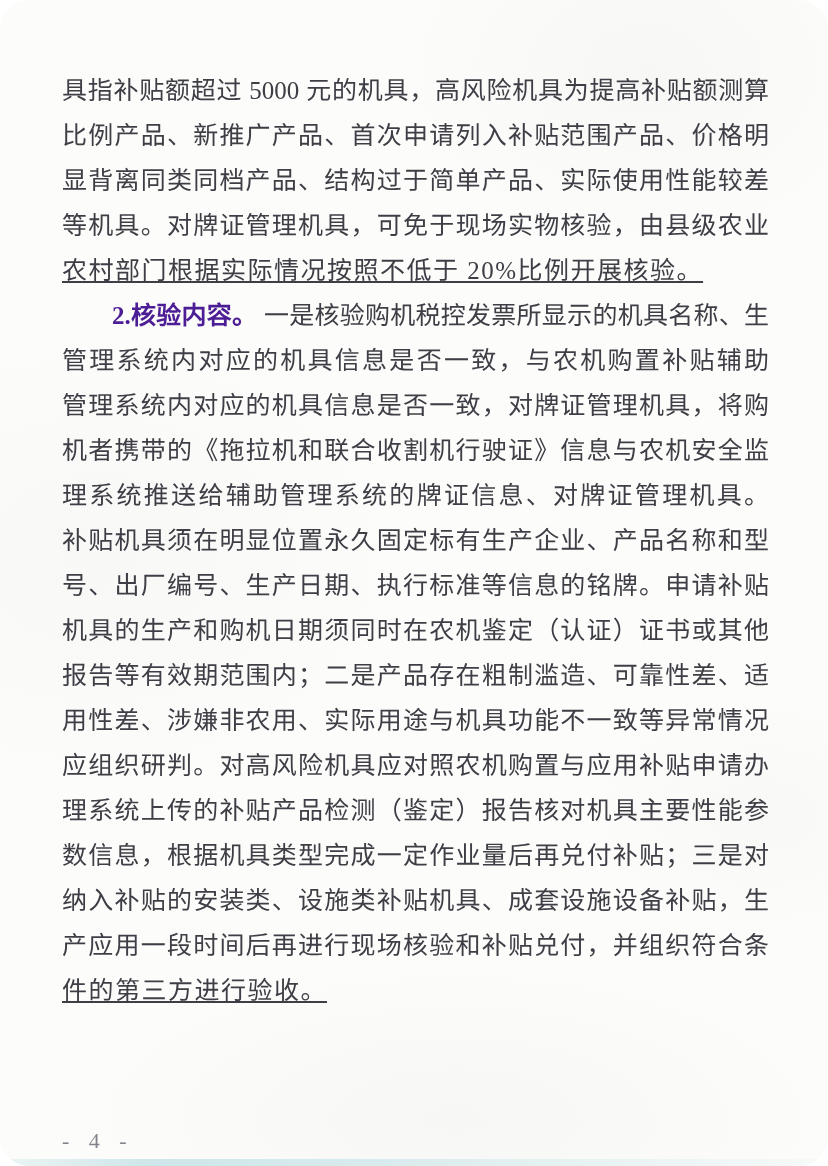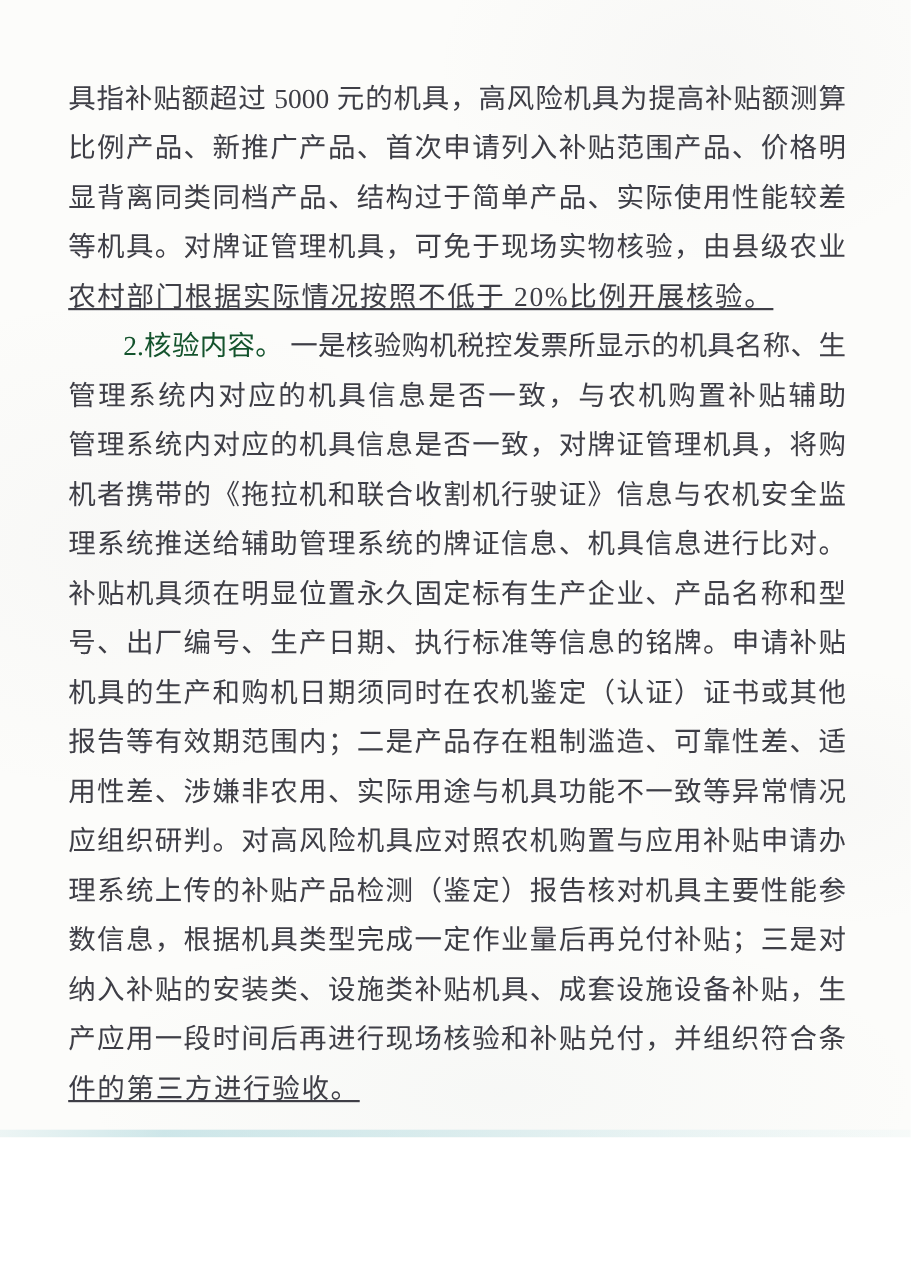"具指补贴额超过 5000 元的机具，高风险机具为提高补贴额测算" .page { border-radius: none -> 29px; height: 1034px -> 1166px }
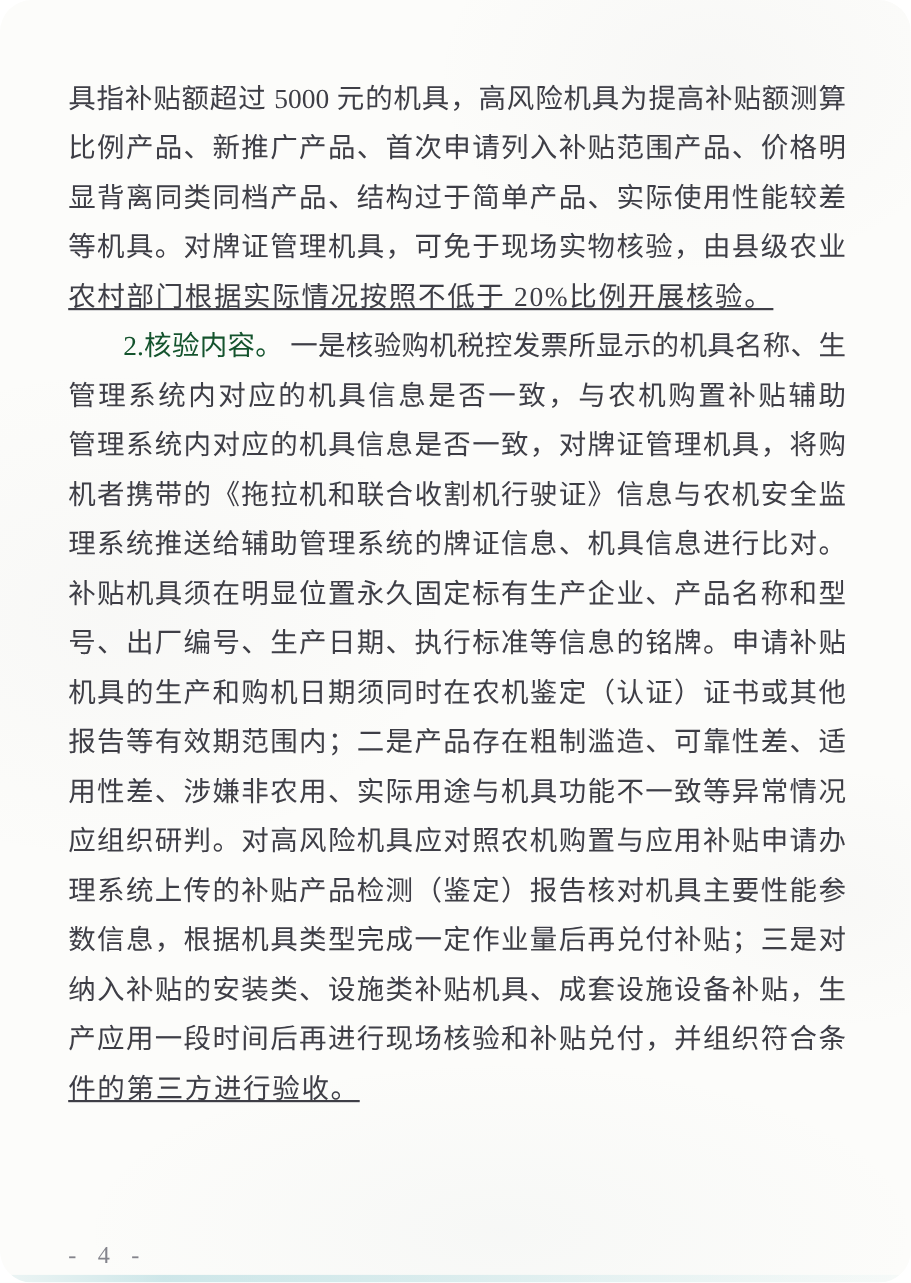"2.核验内容。" .bold-heading { color: #14532d -> #4c1d95; font-weight: 400 -> 700 }
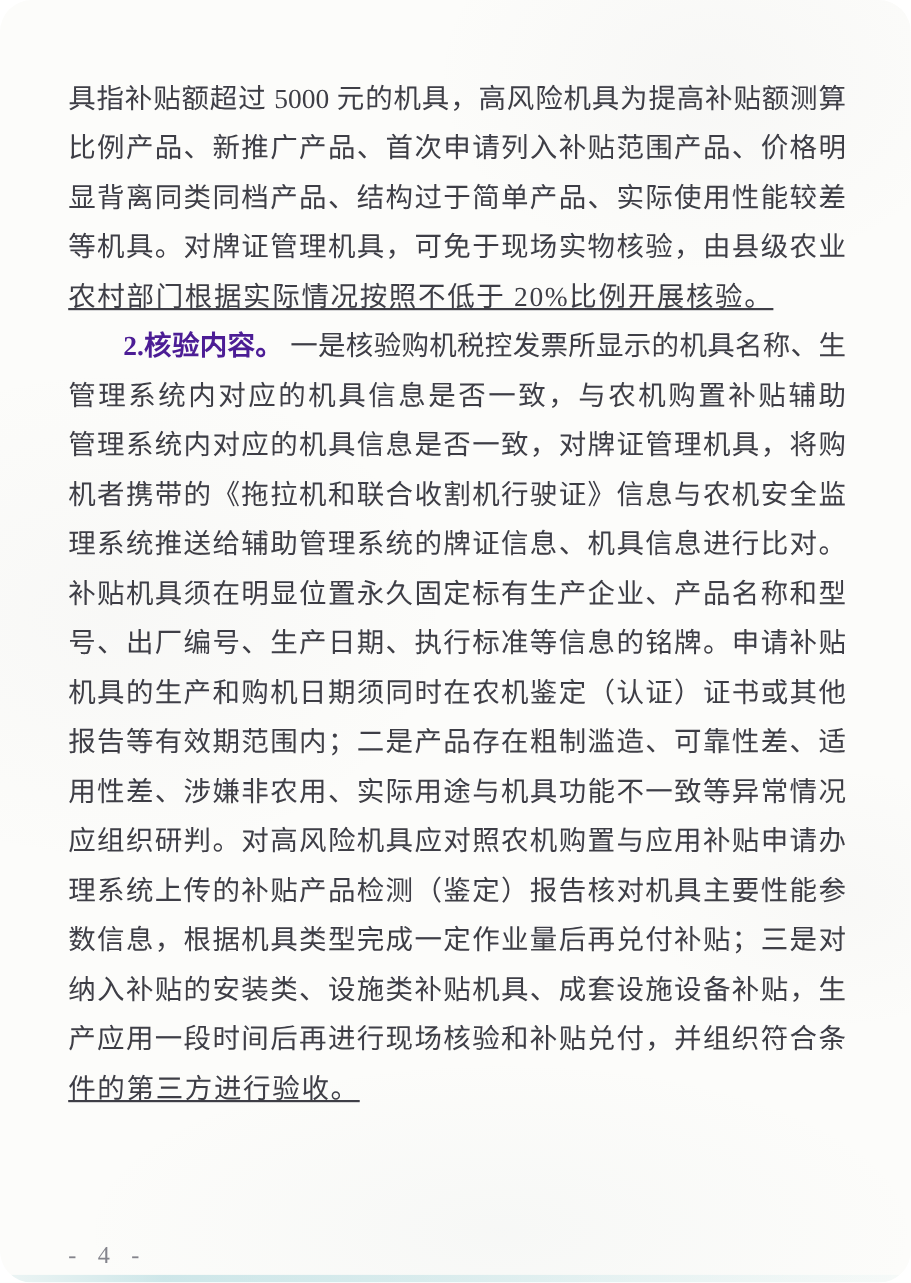"理系统推送给辅助管理系统的牌证信息、机具信息进行比对。" div.line { text: 机具信息进行比对 -> 对牌证管理机具 }
